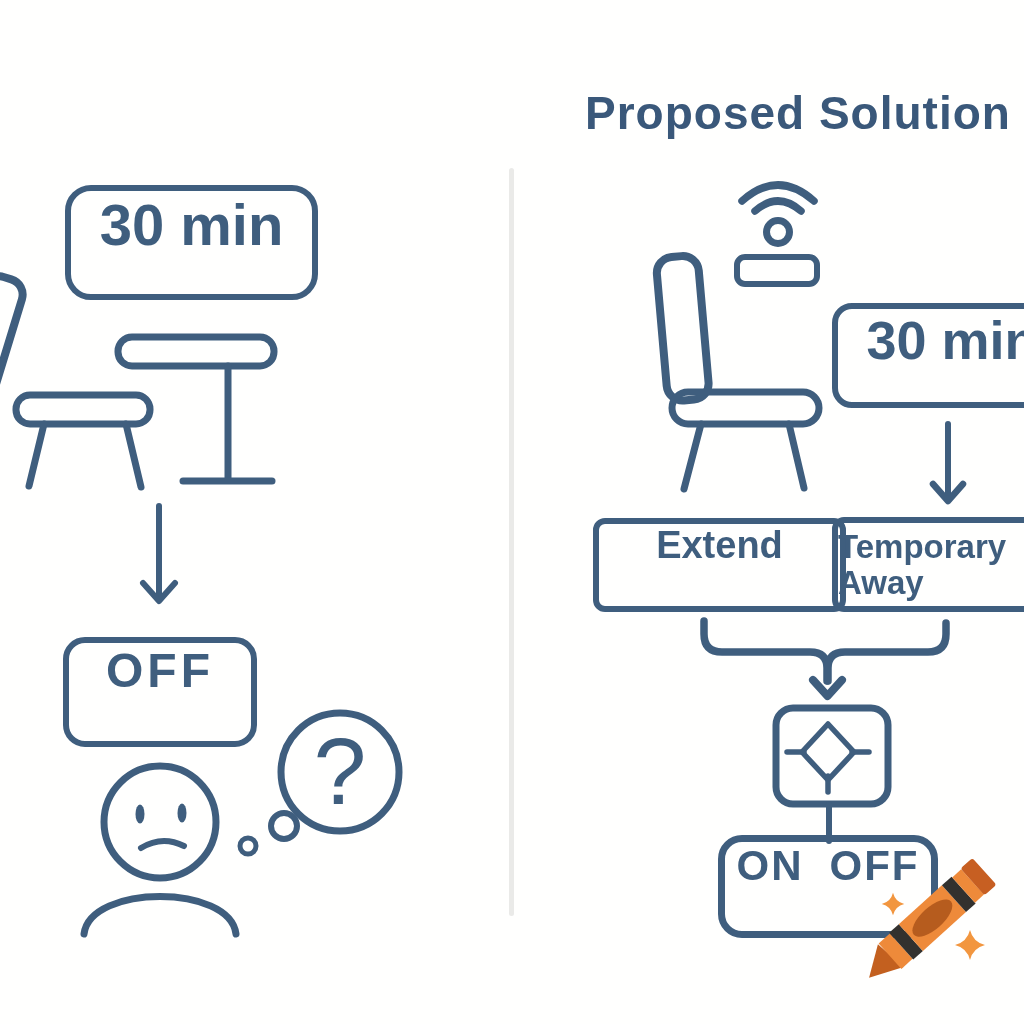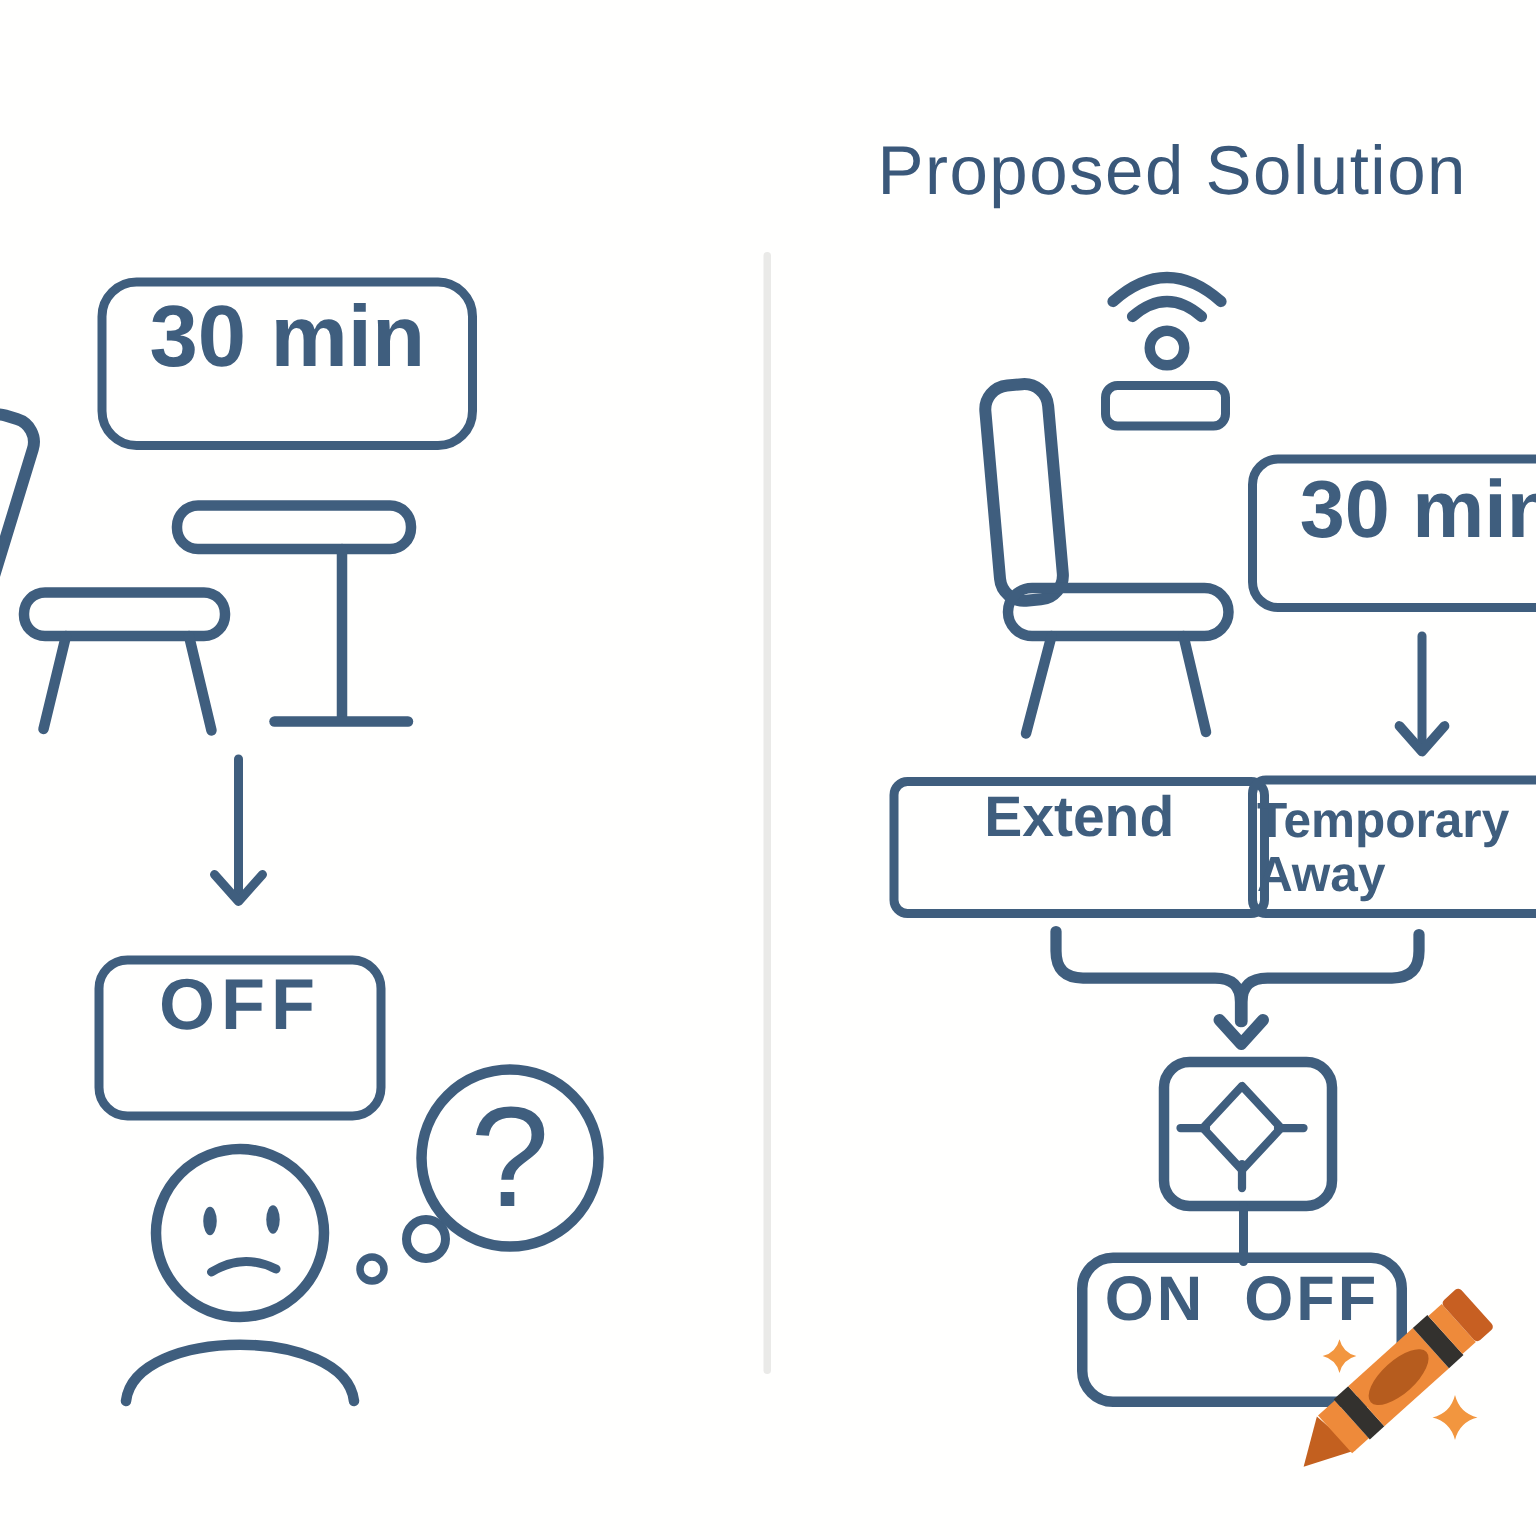"Proposed Solution" .title { font-weight: 400 -> 700 }
